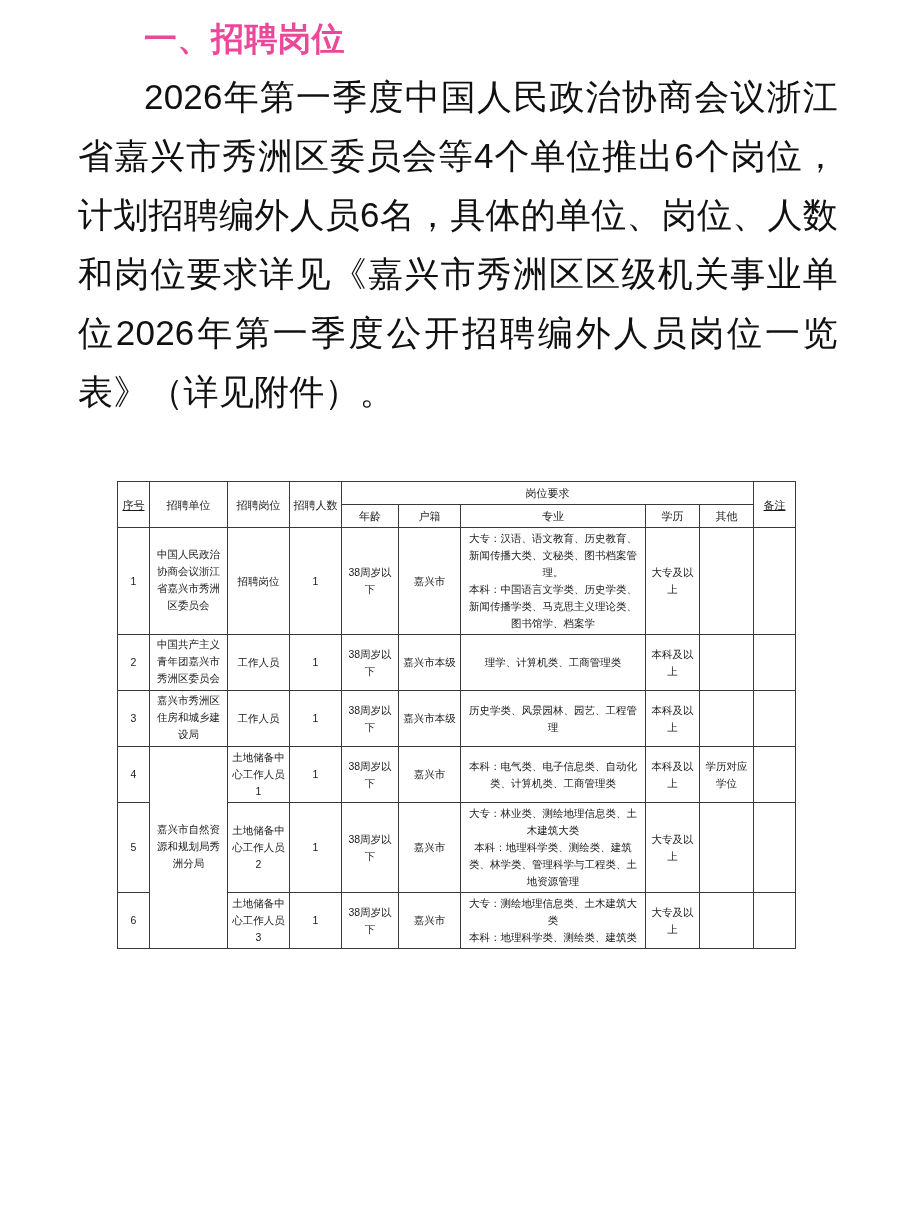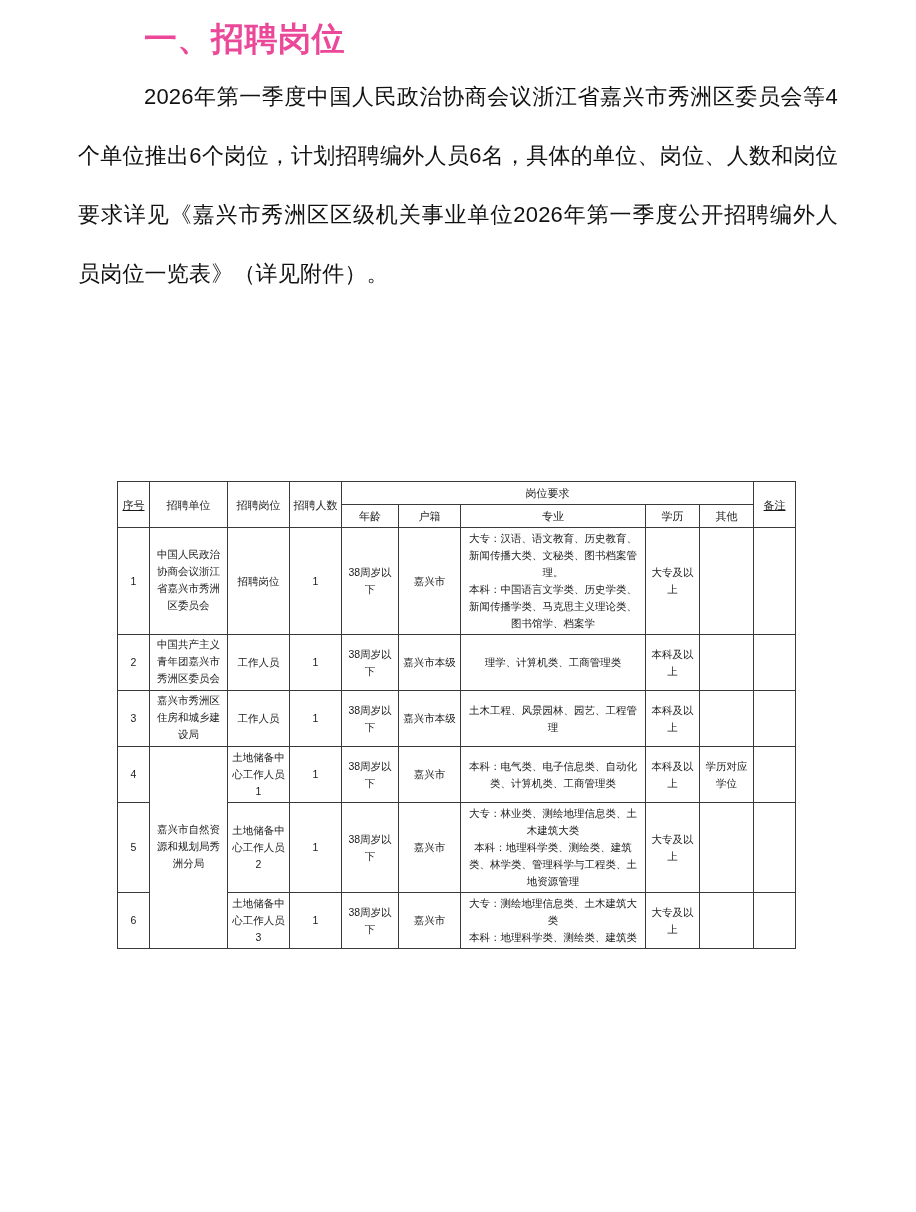"2026年第一季度中国人民政治协商会议浙江省嘉兴市秀洲区委员会等4个单位推出6个" .body-paragraph { font-size: 22px -> 35px }
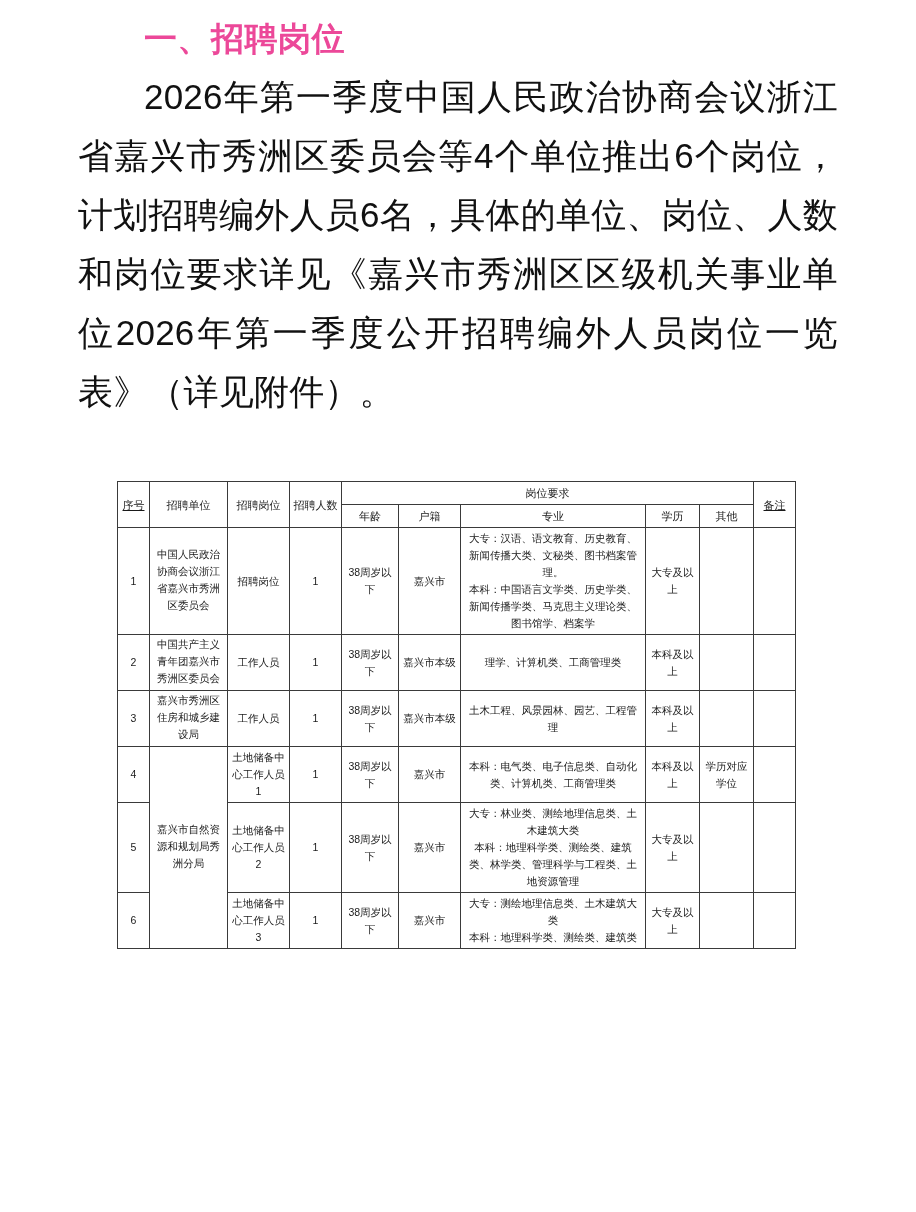"土木工程、风景园林、园艺、工程管理" div { text: 土木工程 -> 历史学类 }
